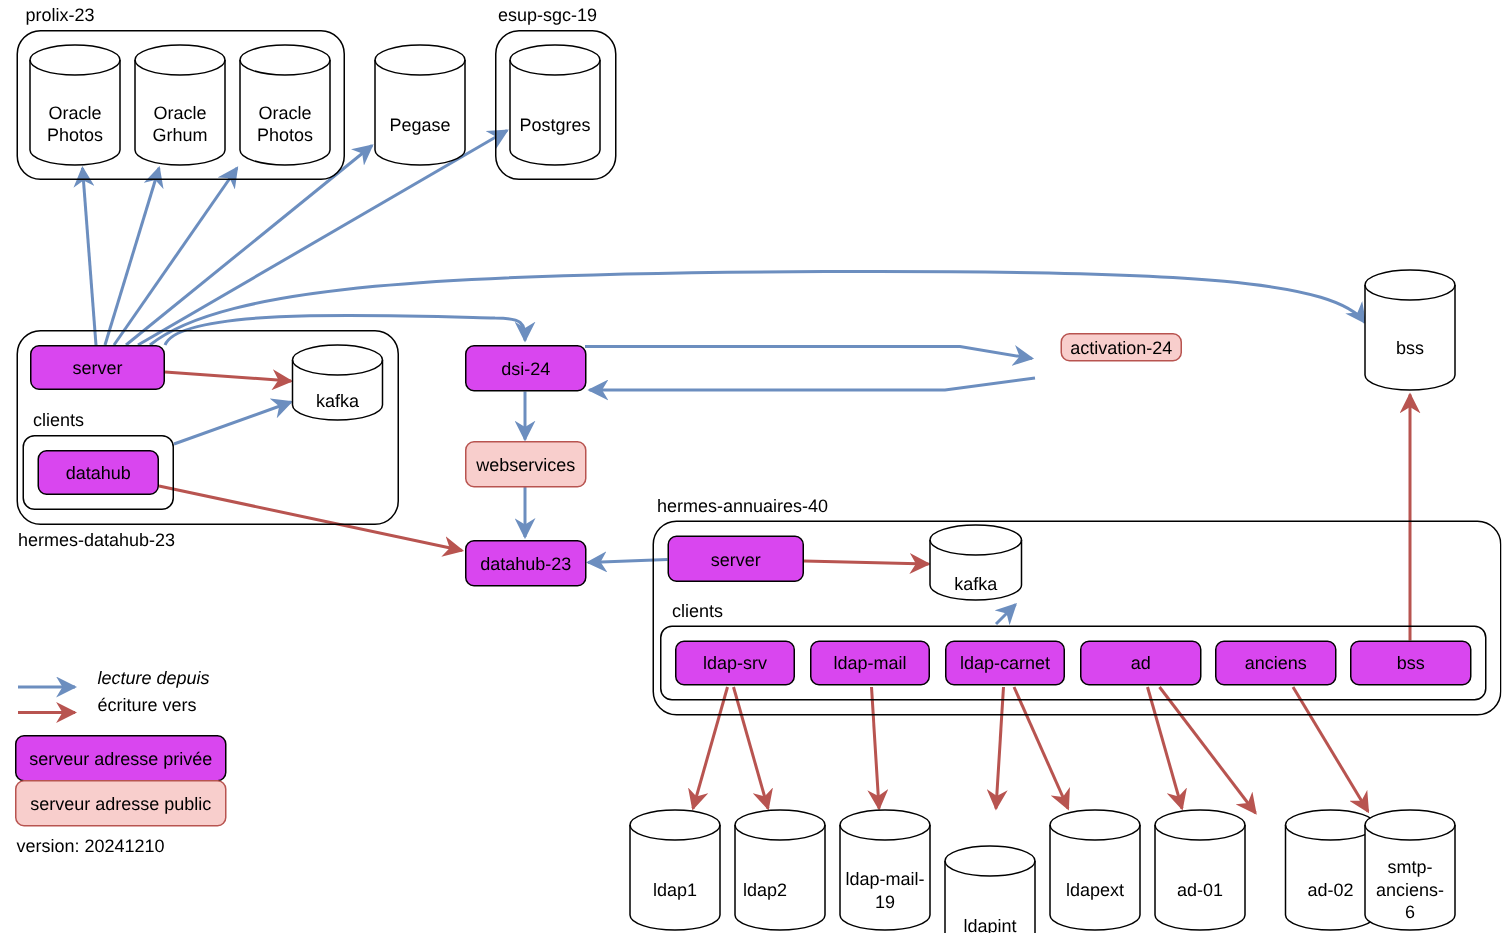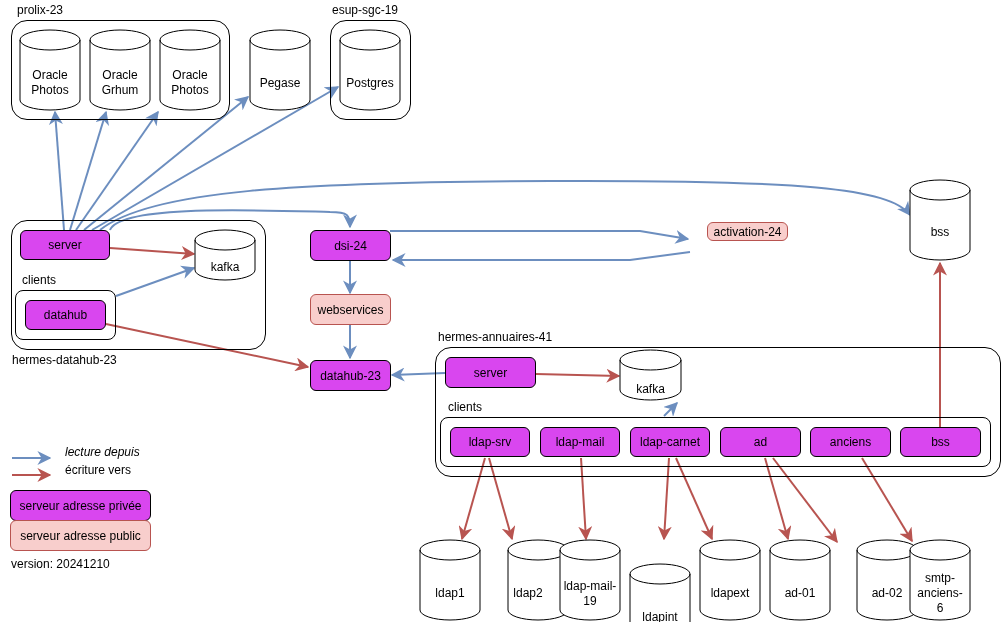"hermes-annuaires-41" div.lbl { text: hermes-annuaires-41 -> hermes-annuaires-40 }
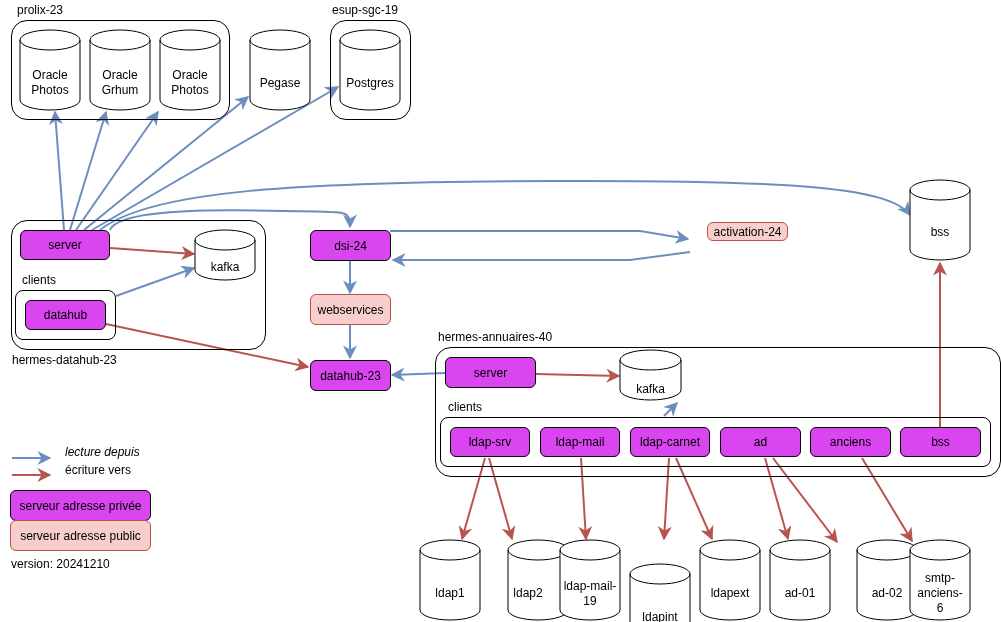"ldap2" div.cyl { left: 508px -> 490px }
